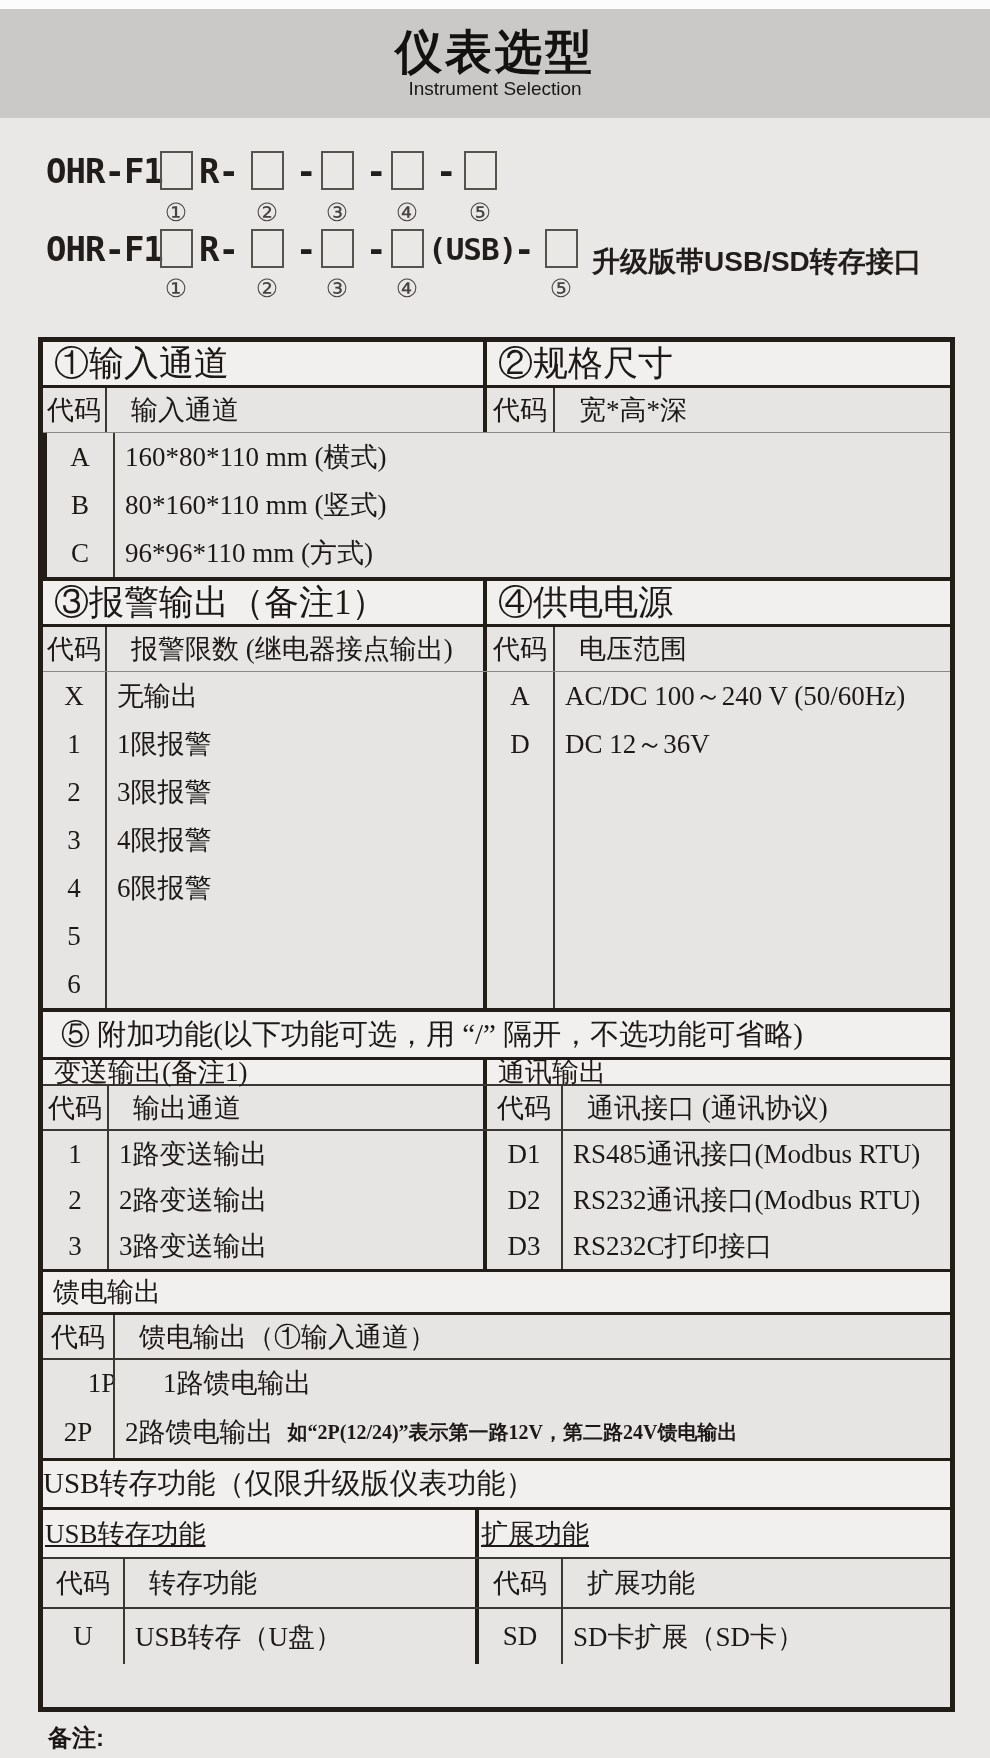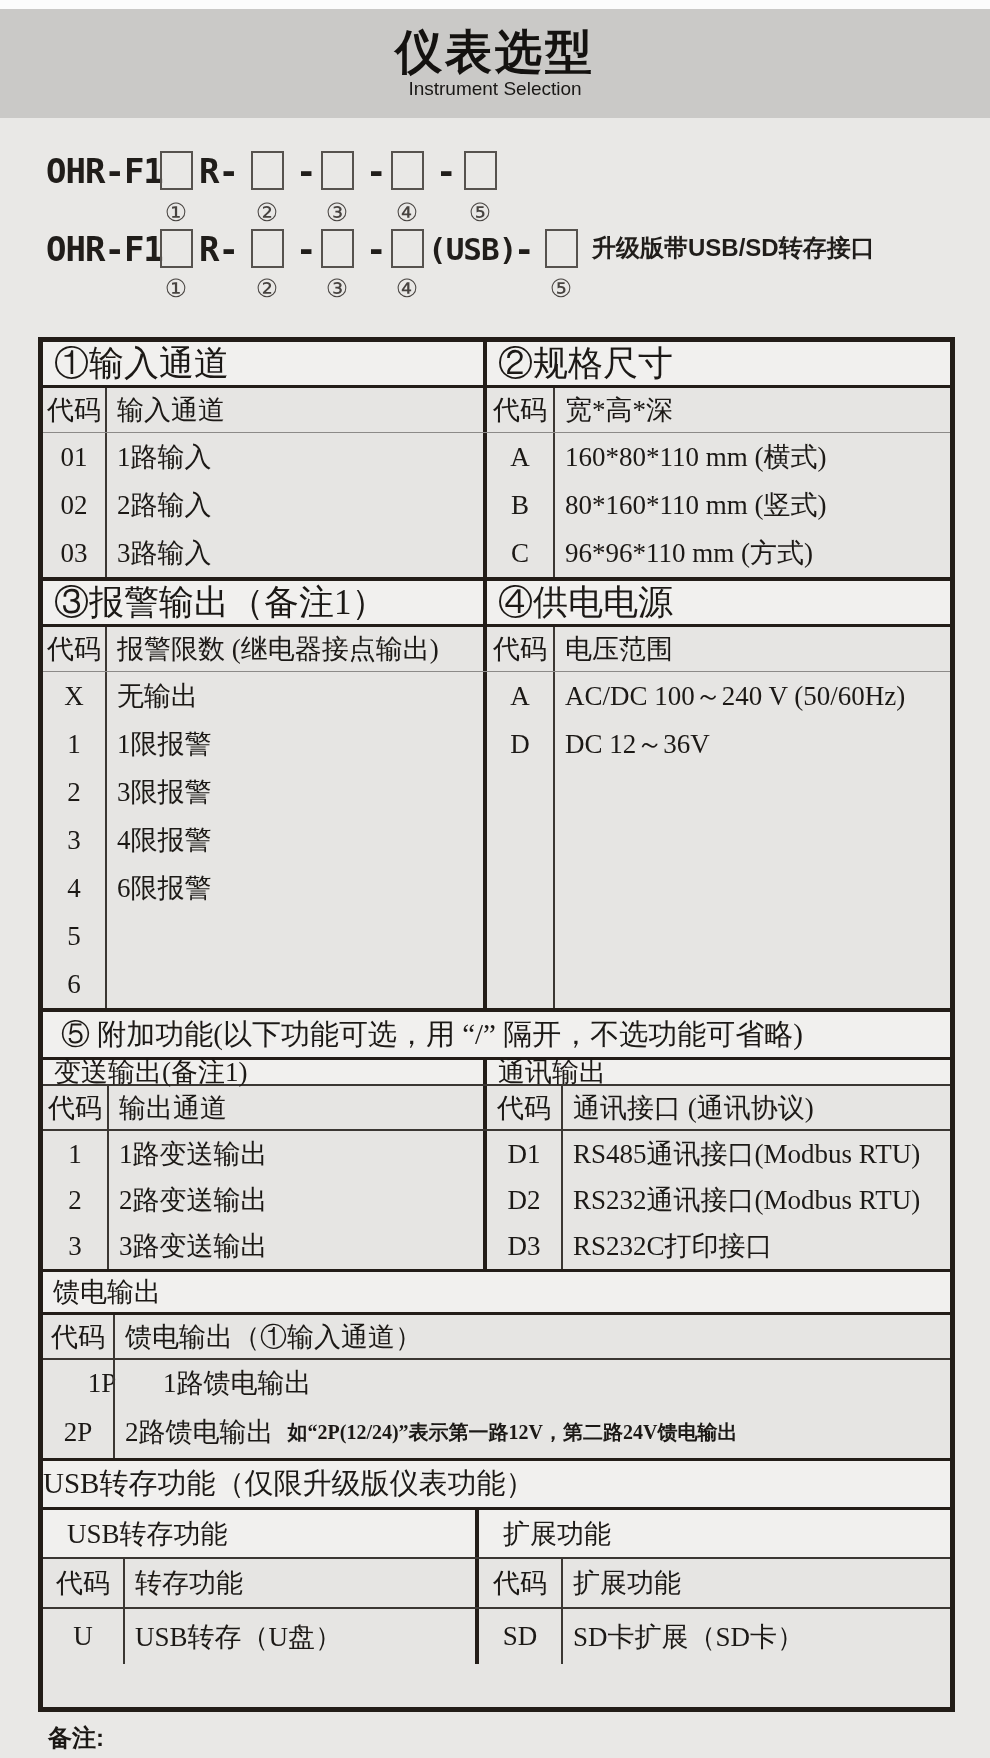"升级版带USB/SD转存接口" .mnote { font-size: 24px -> 28px; margin-top: none -> 14px }
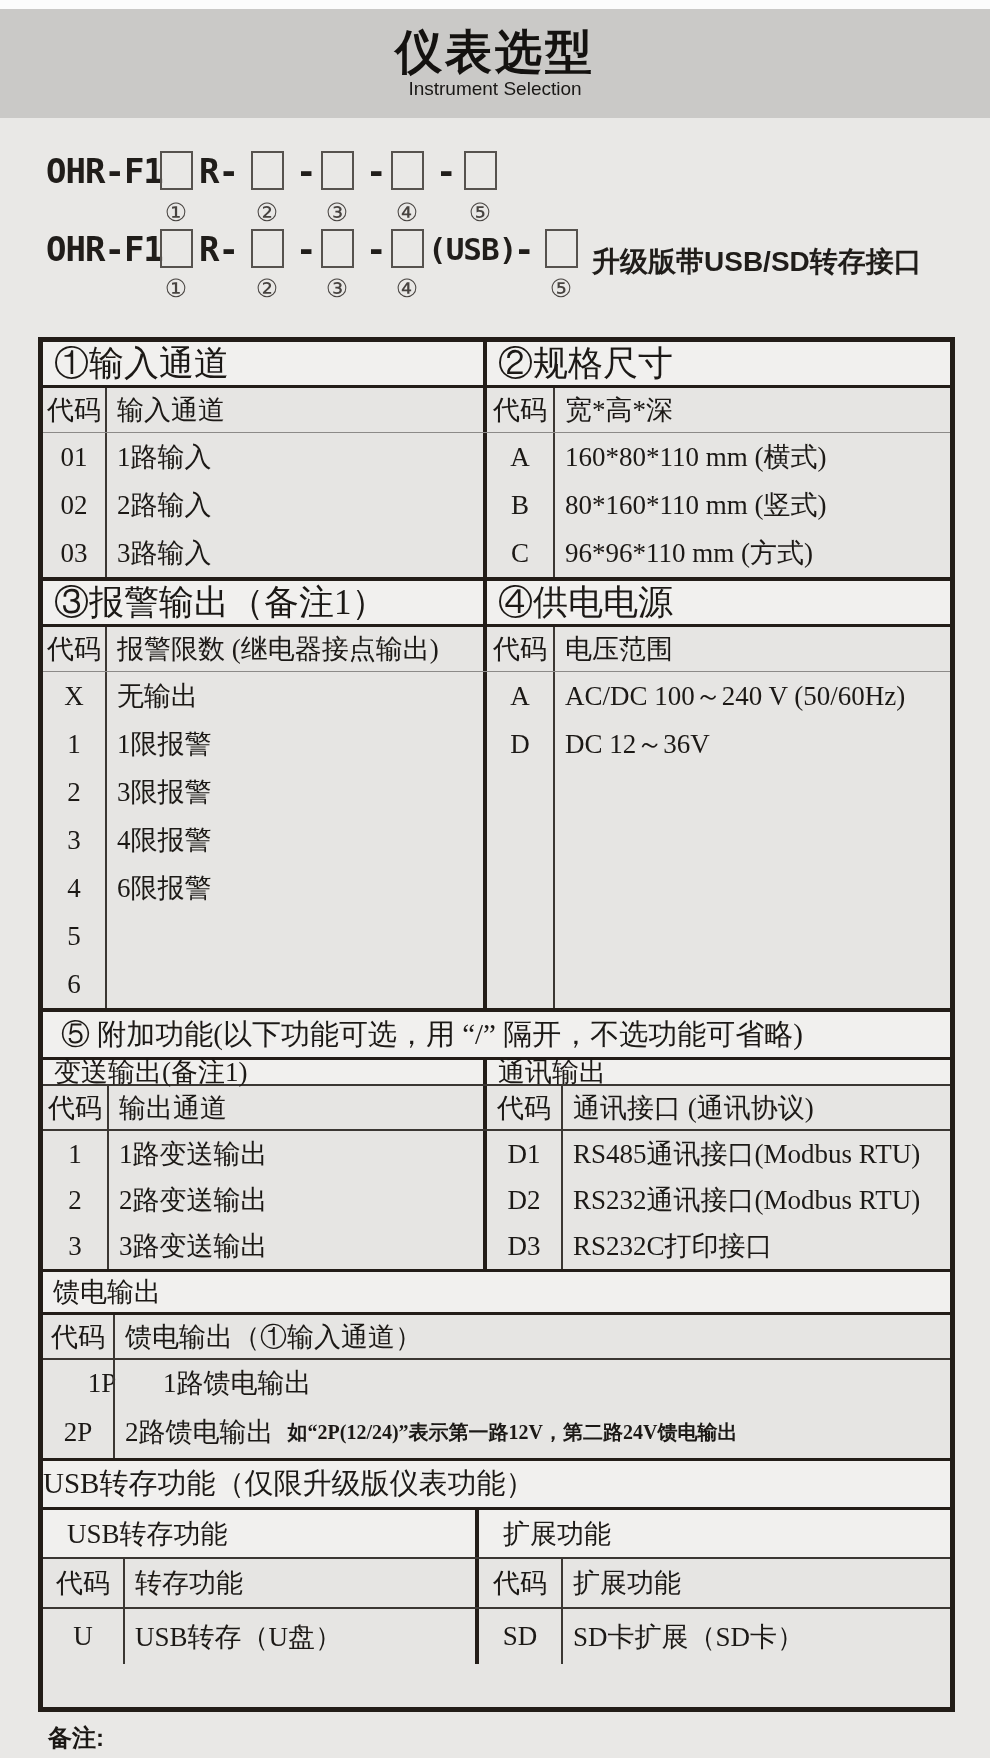"输入通道" .deschead { padding-left: 10px -> 24px }
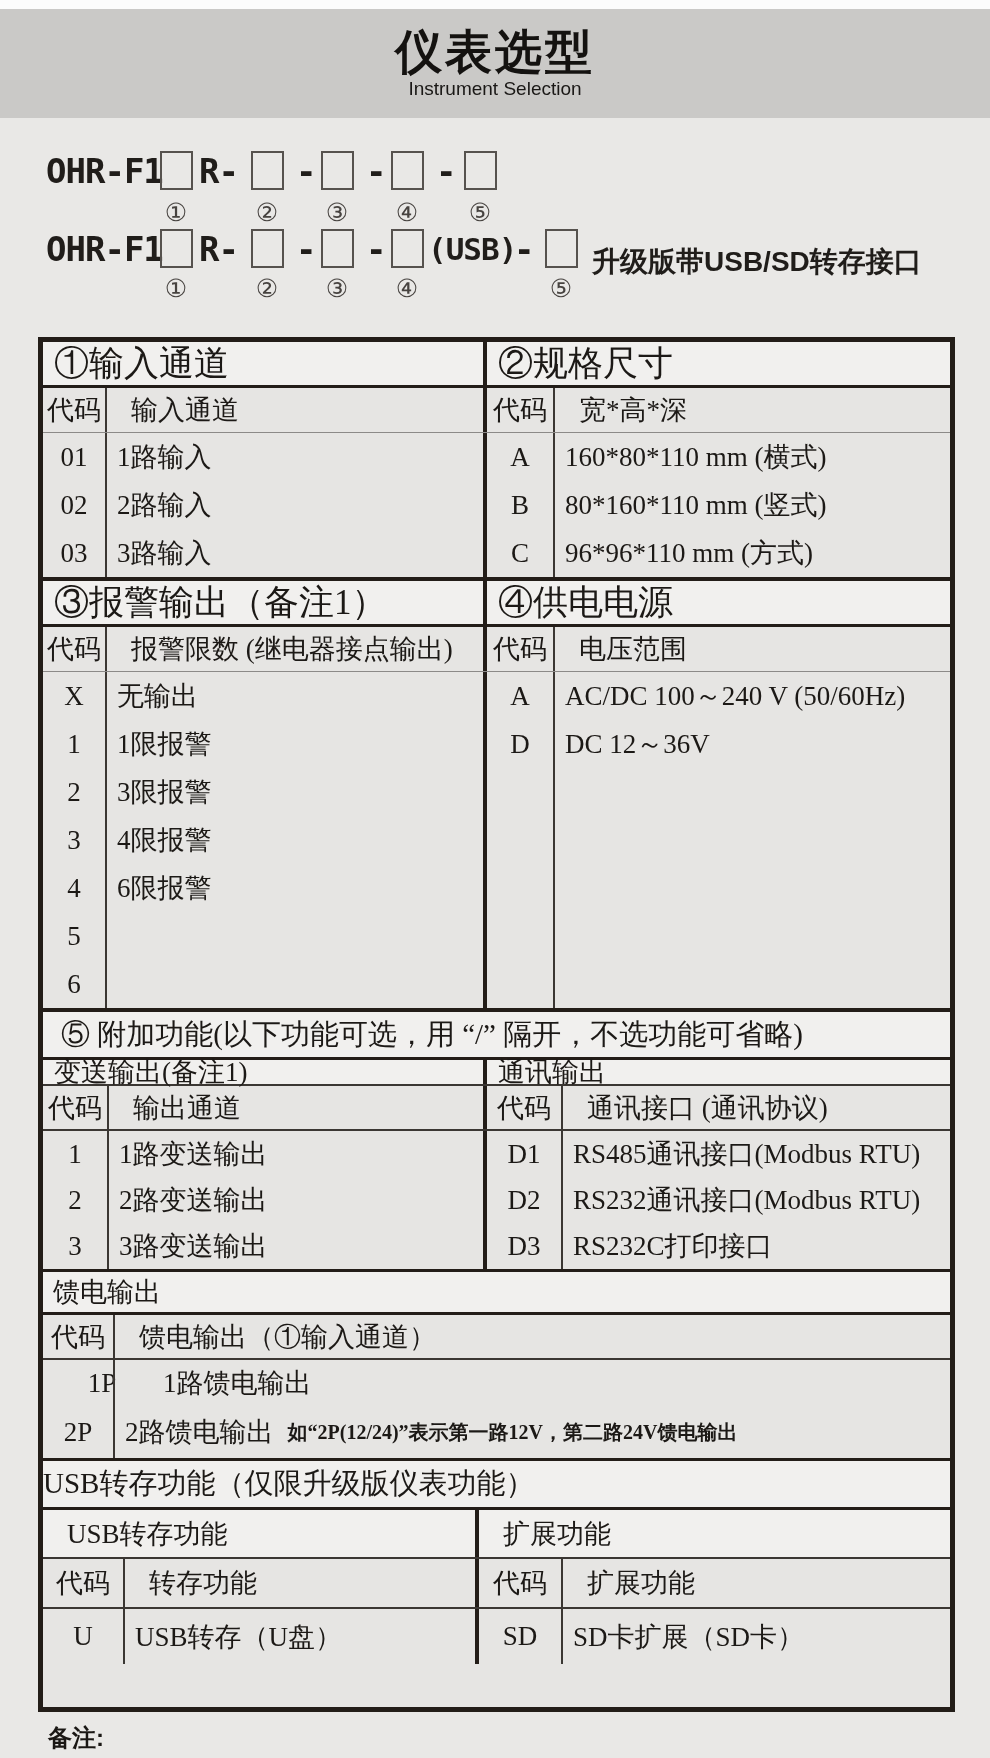"01" div.lh { html: <div> <div> <div>01</div> <div>02</div> <div>03</div> </div> <div></div> <div> <div>1路输入</div> <div>2路输入</div> <div>3路输入</div> </div> </div> -> none }
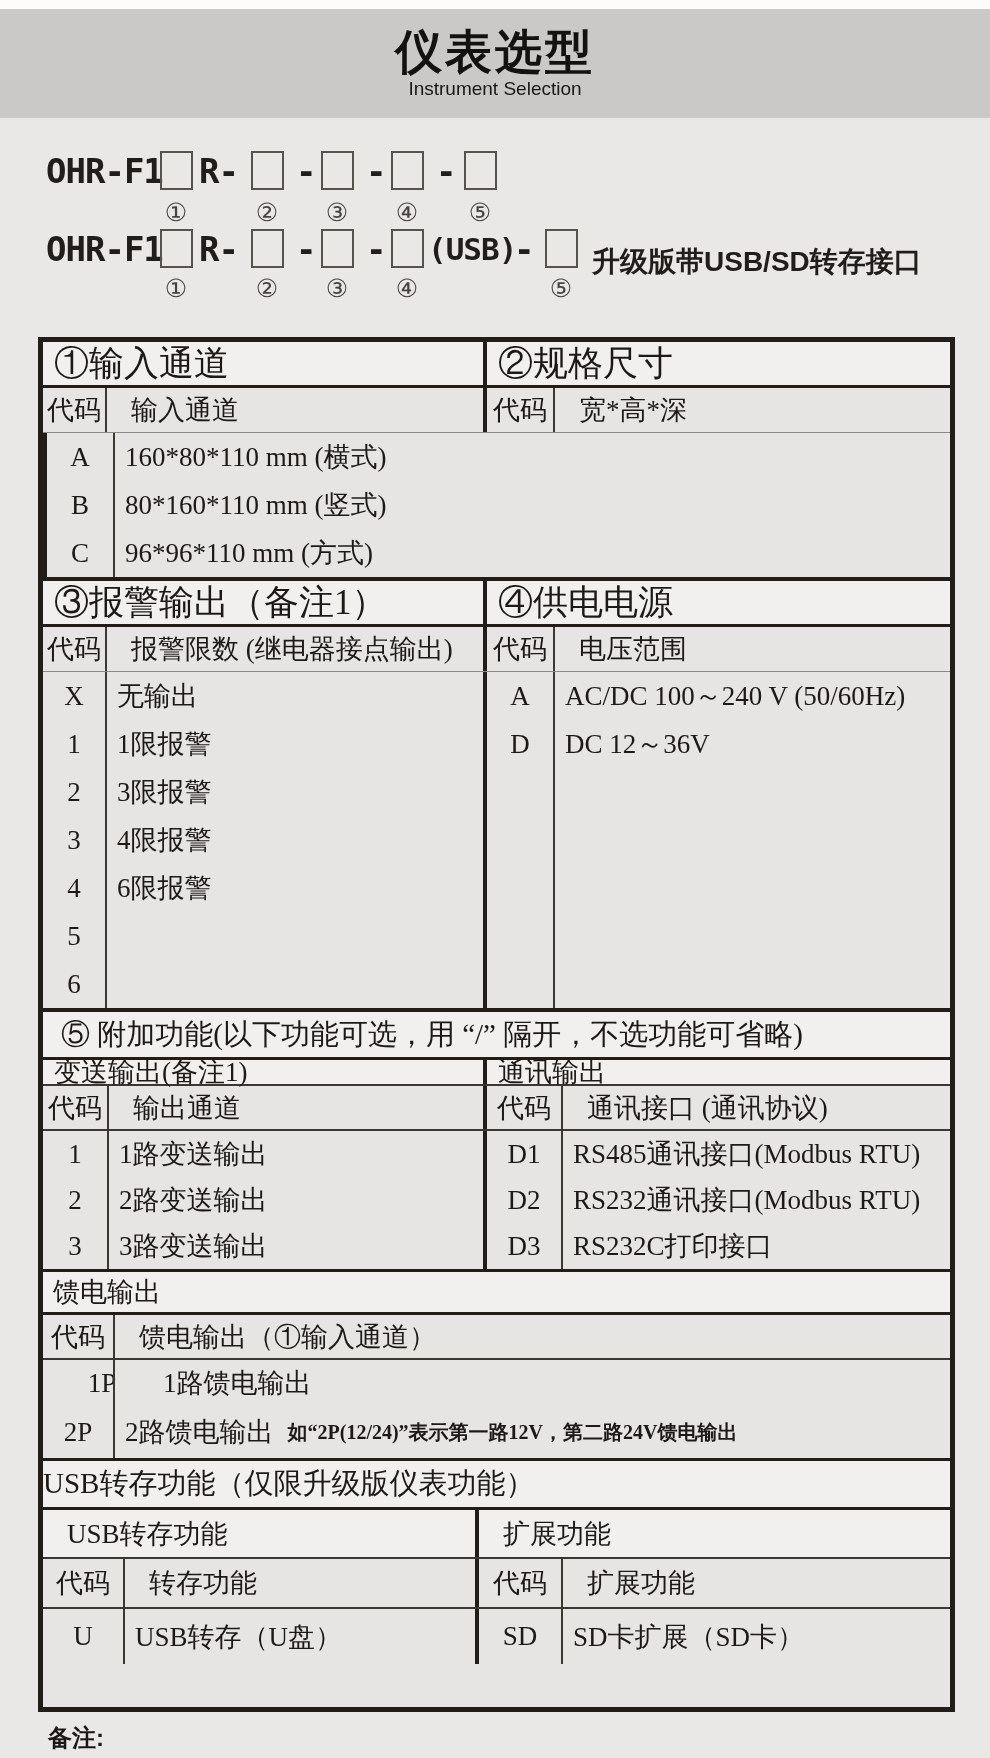"USB转存功能" .sub3 .titlerow .cellpad { padding-left: 24px -> 2px; text-decoration: none -> underline }
